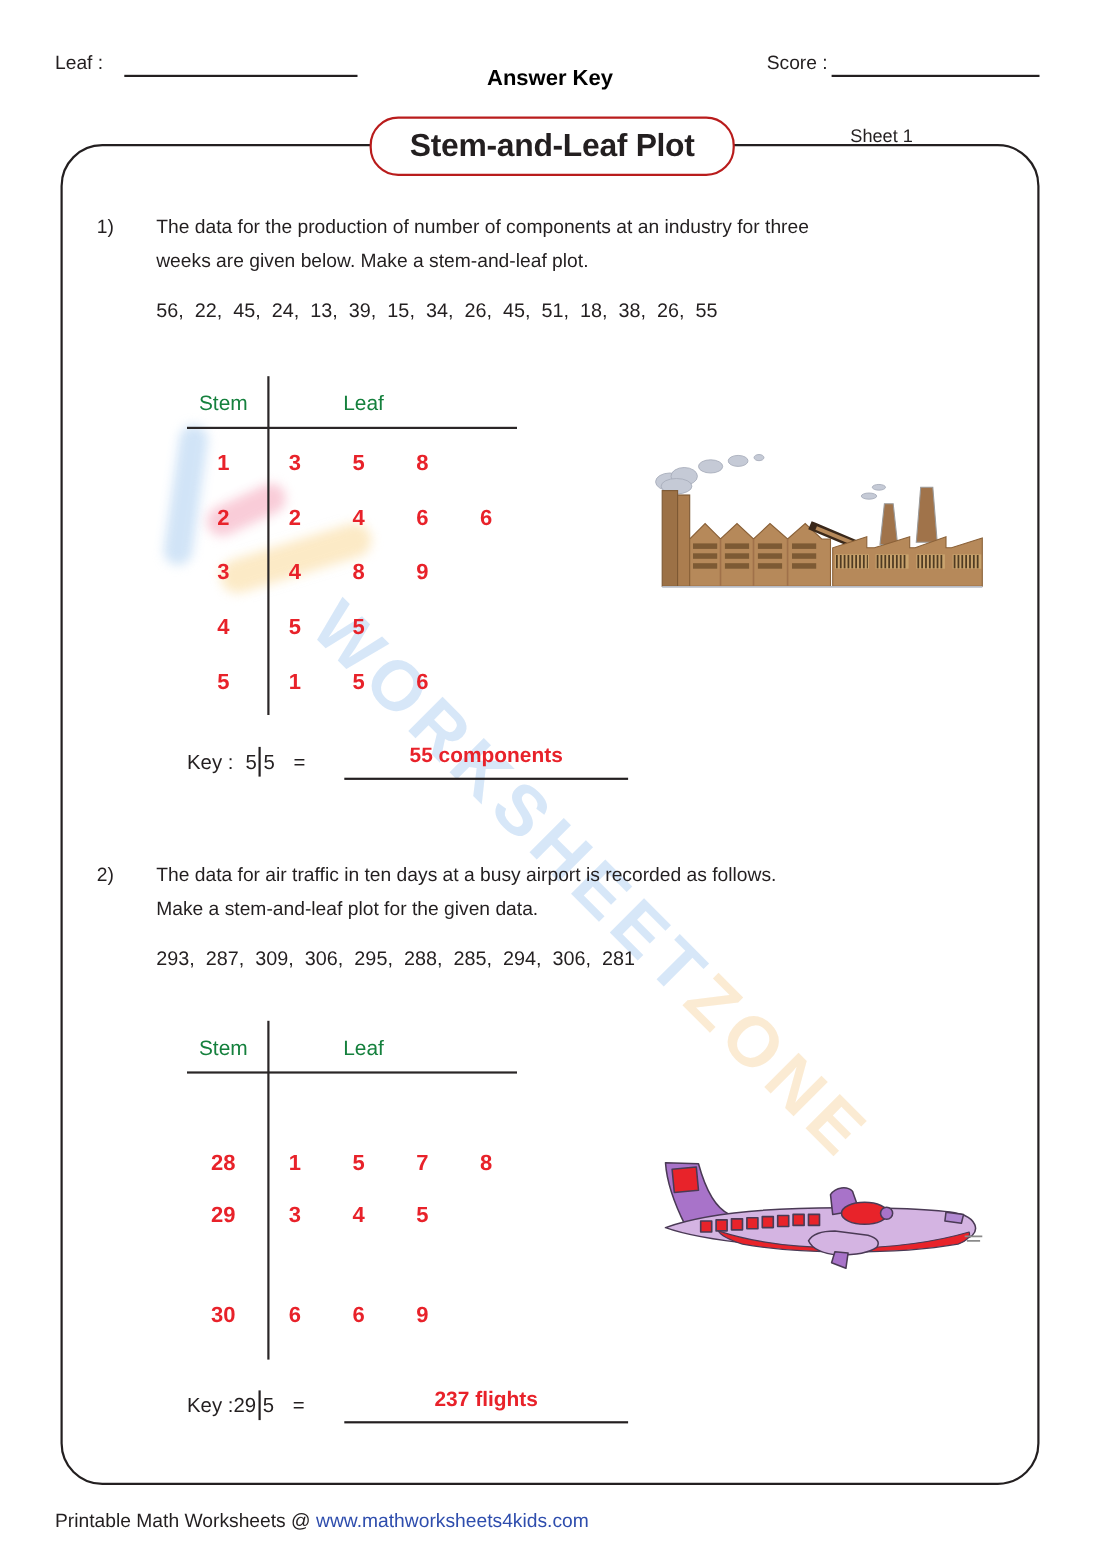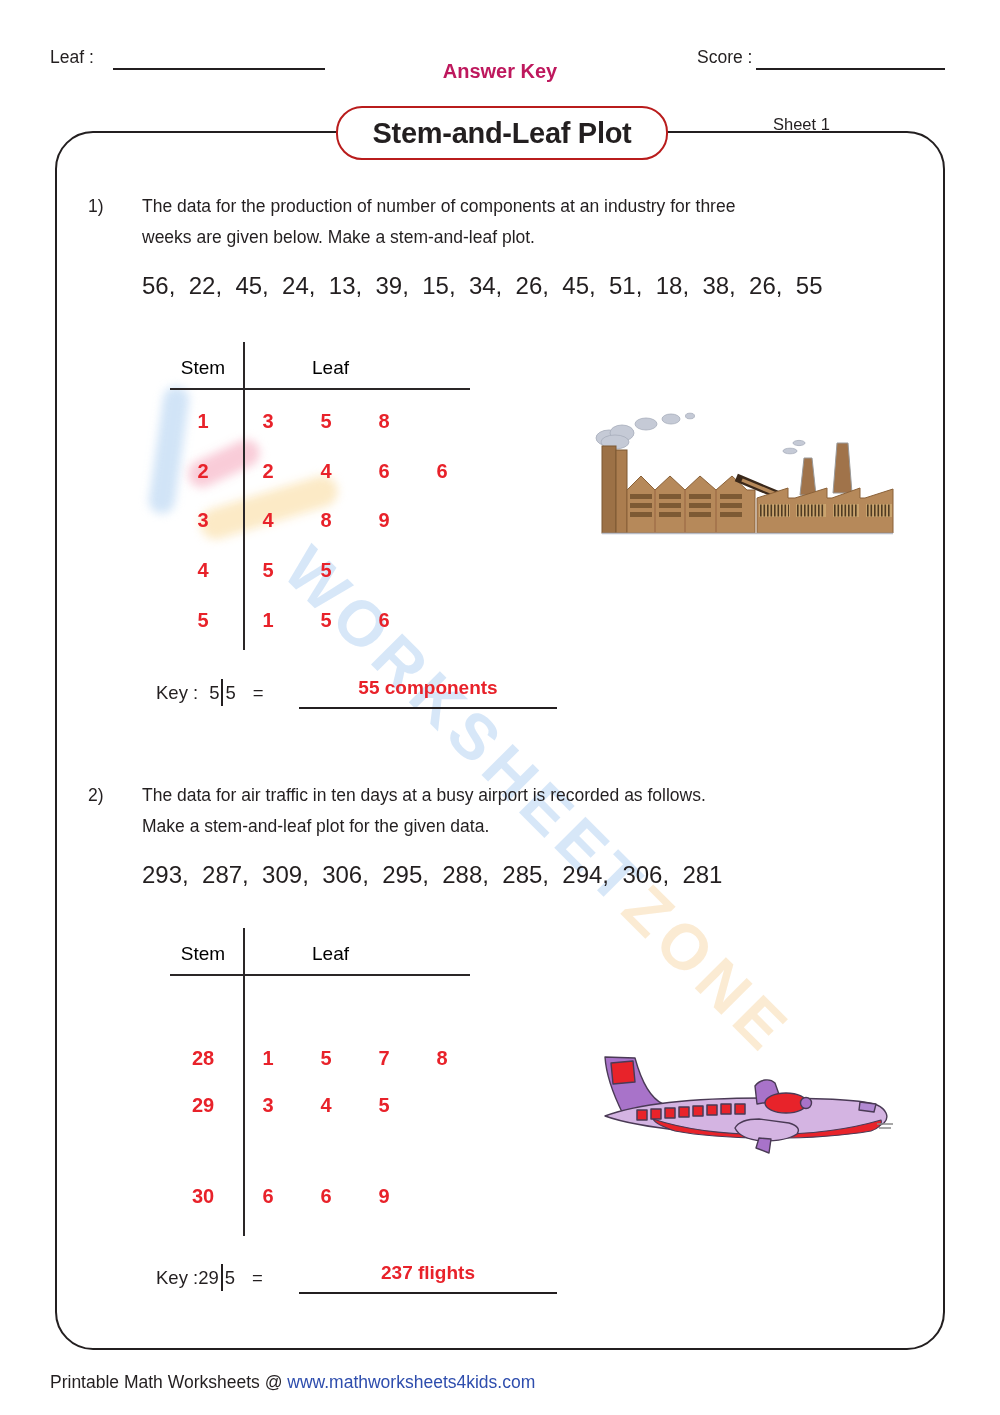"Answer Key" .answer-key { color: #be185d -> #000000 }
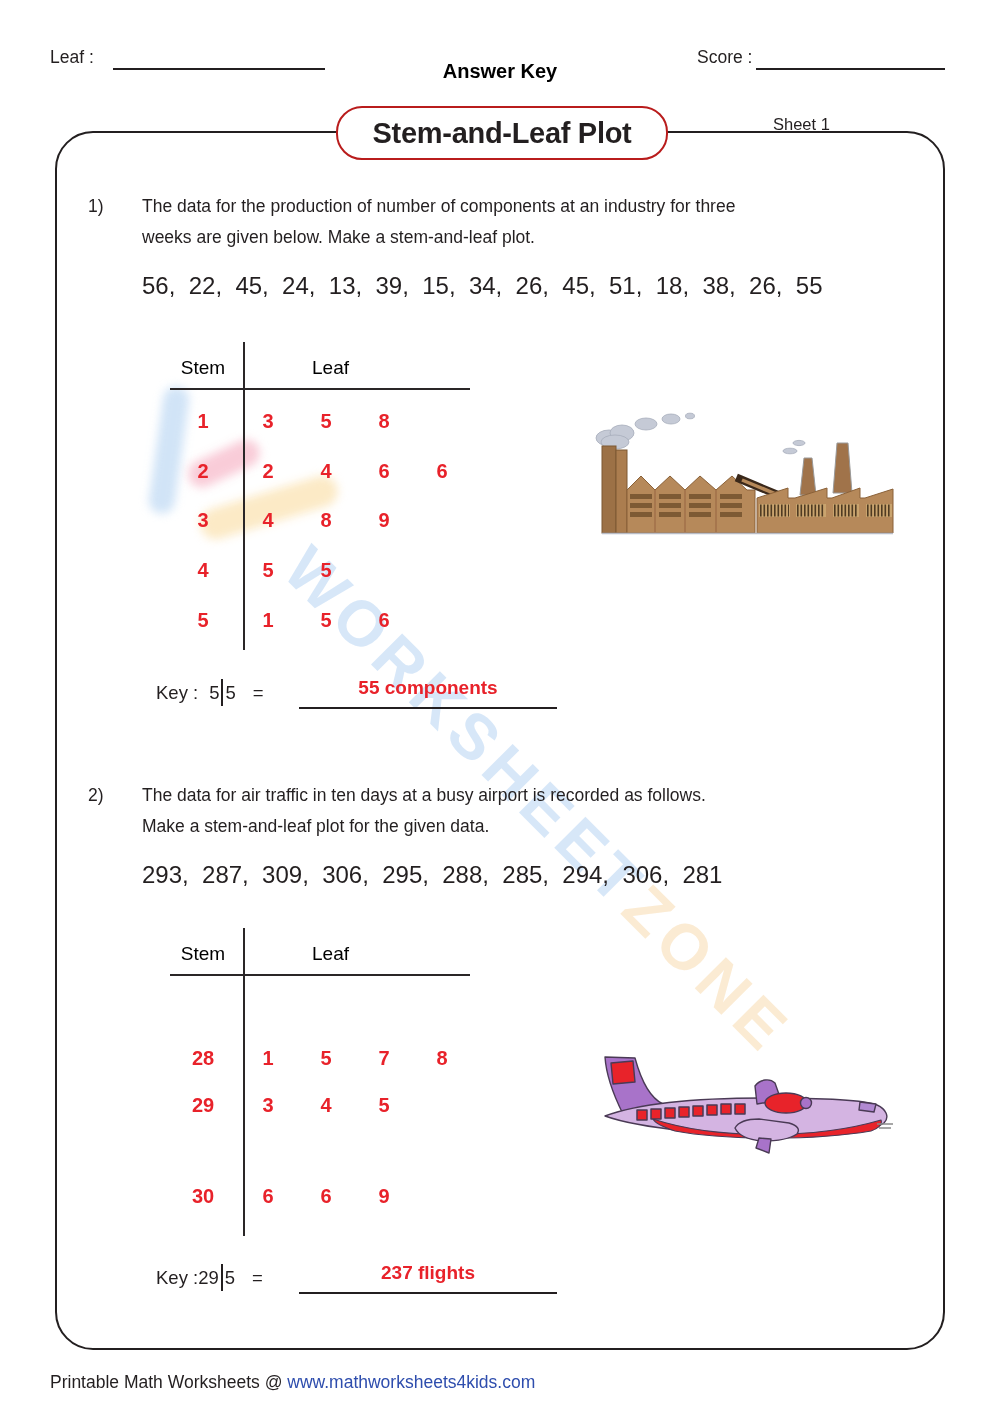"56, 22, 45, 24, 13," .qvals { font-size: 24px -> 18px }
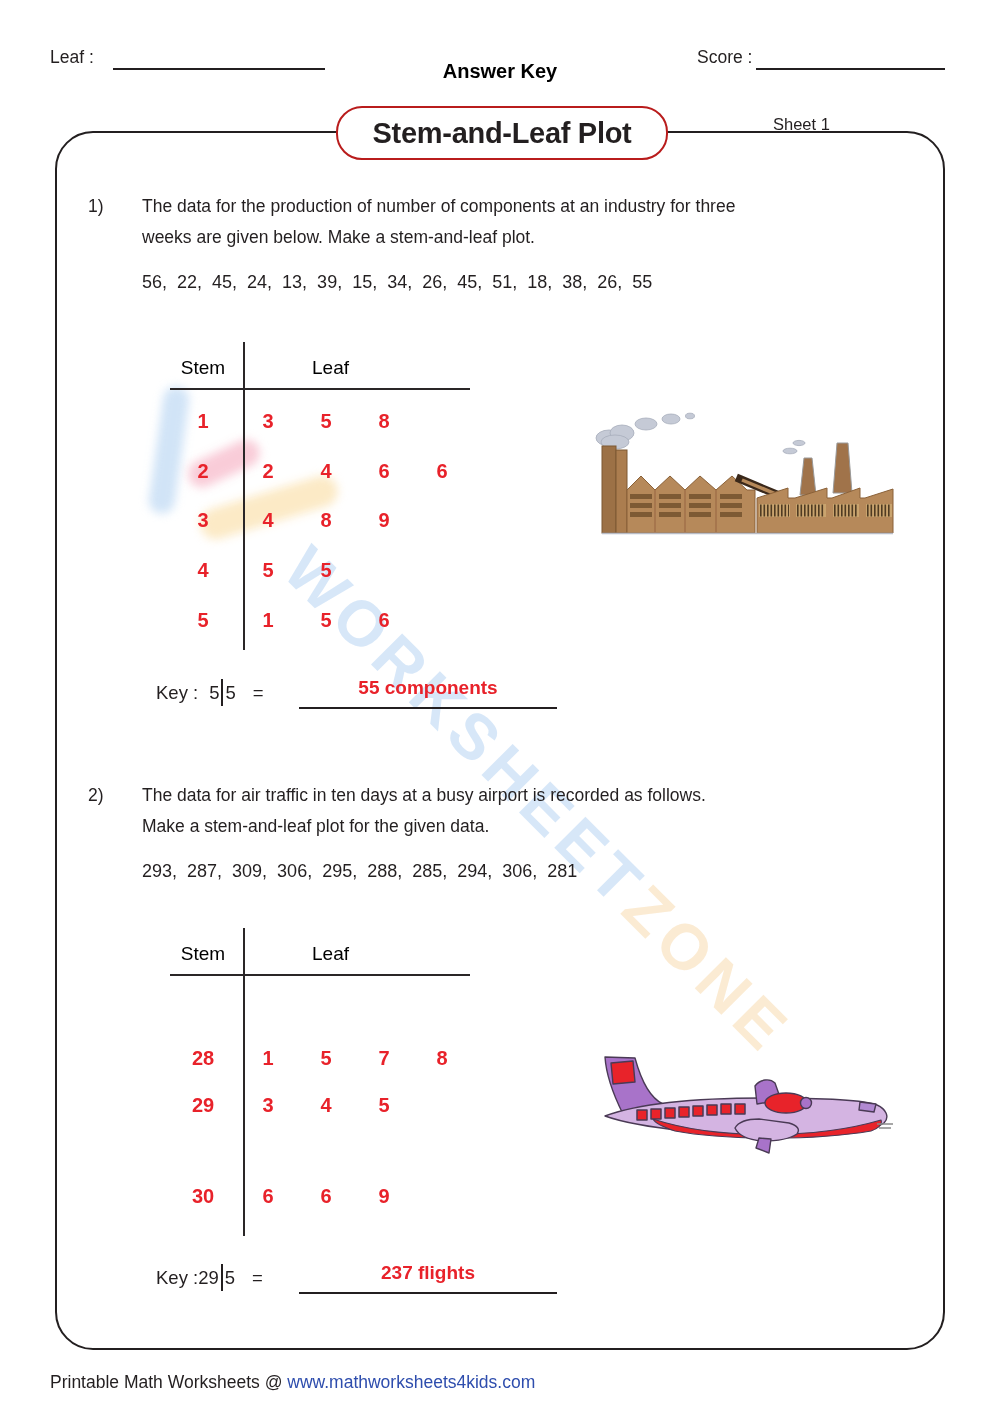"Stem" .slt .hdr { color: #000000 -> #15803d }
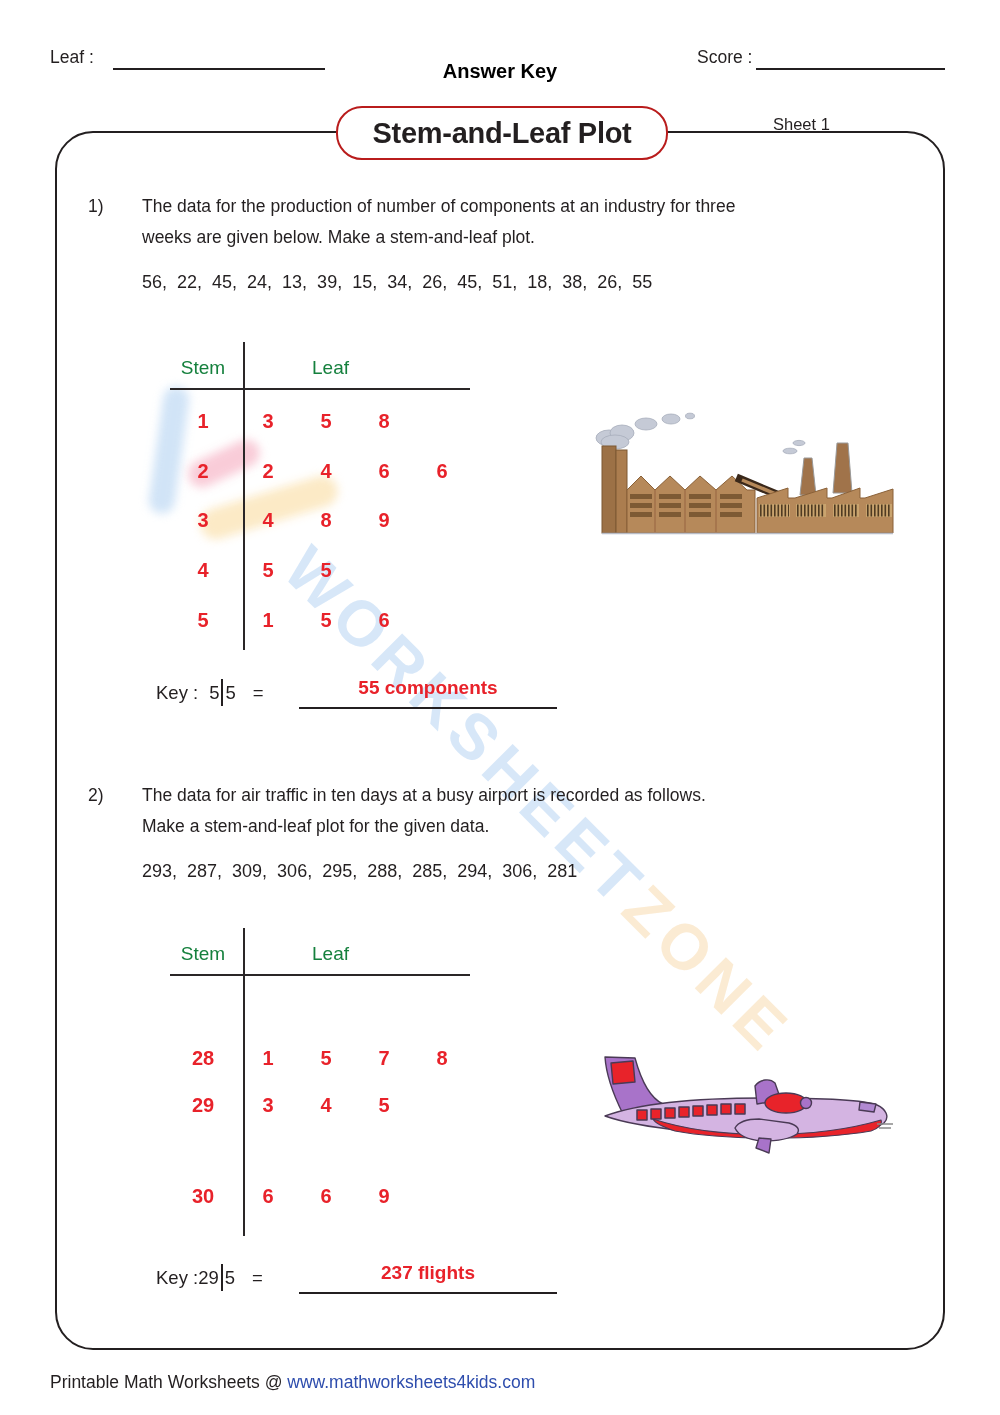"Key :" .keyline { left: 156px -> 170px }
